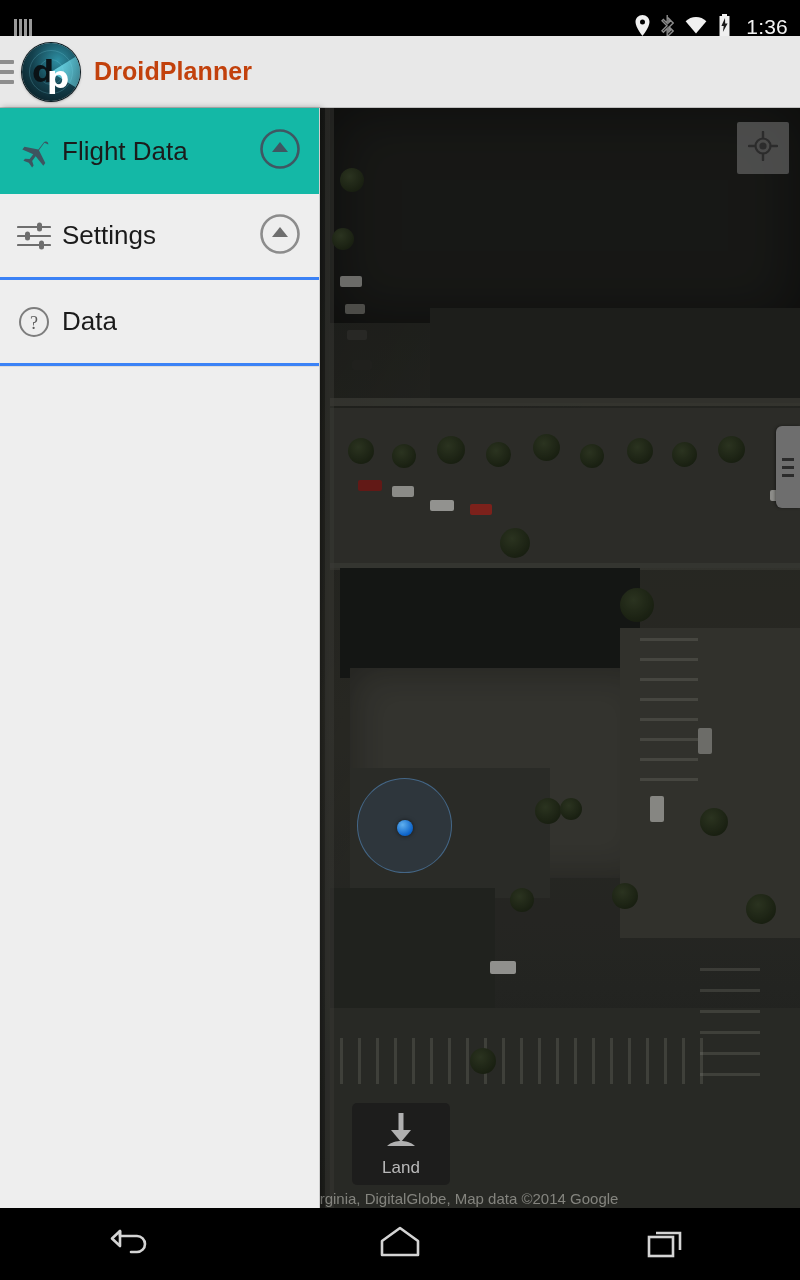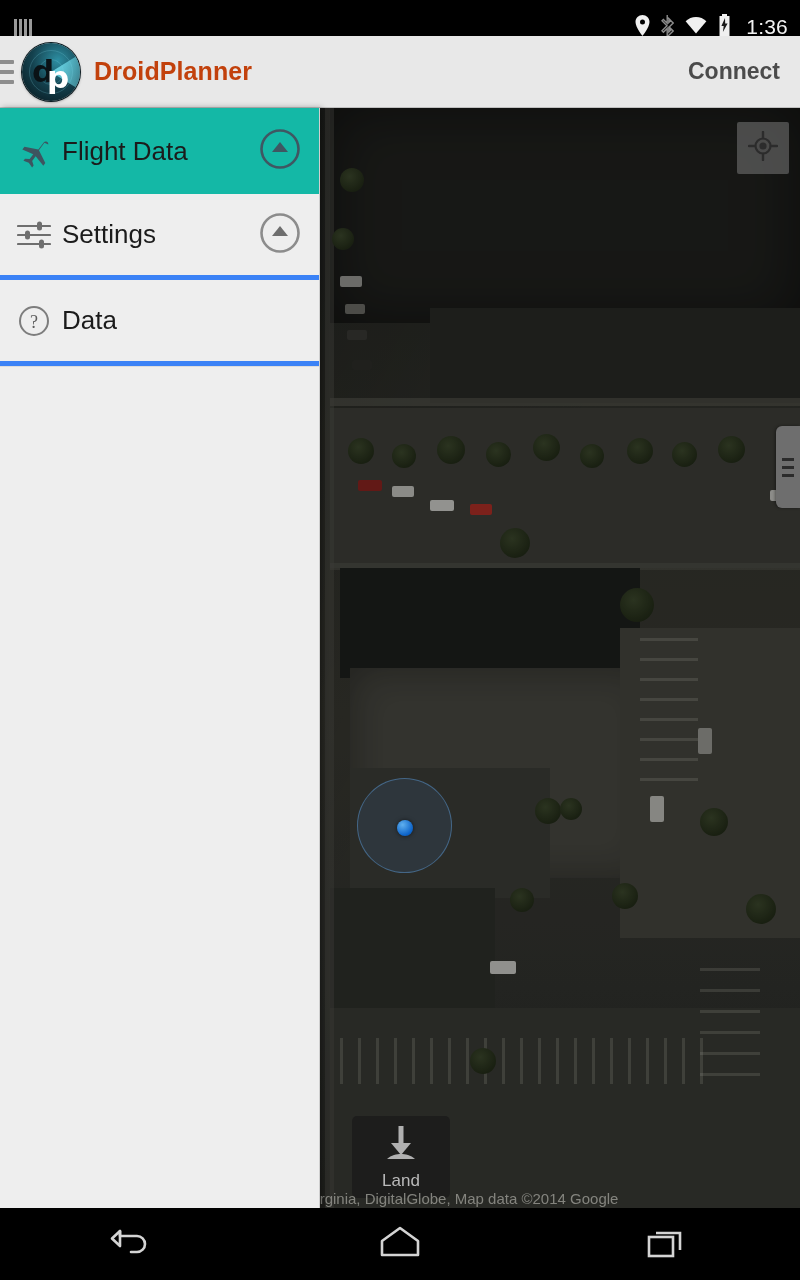"Connect" div.connect-btn { html: <div>Connect</div> -> none }
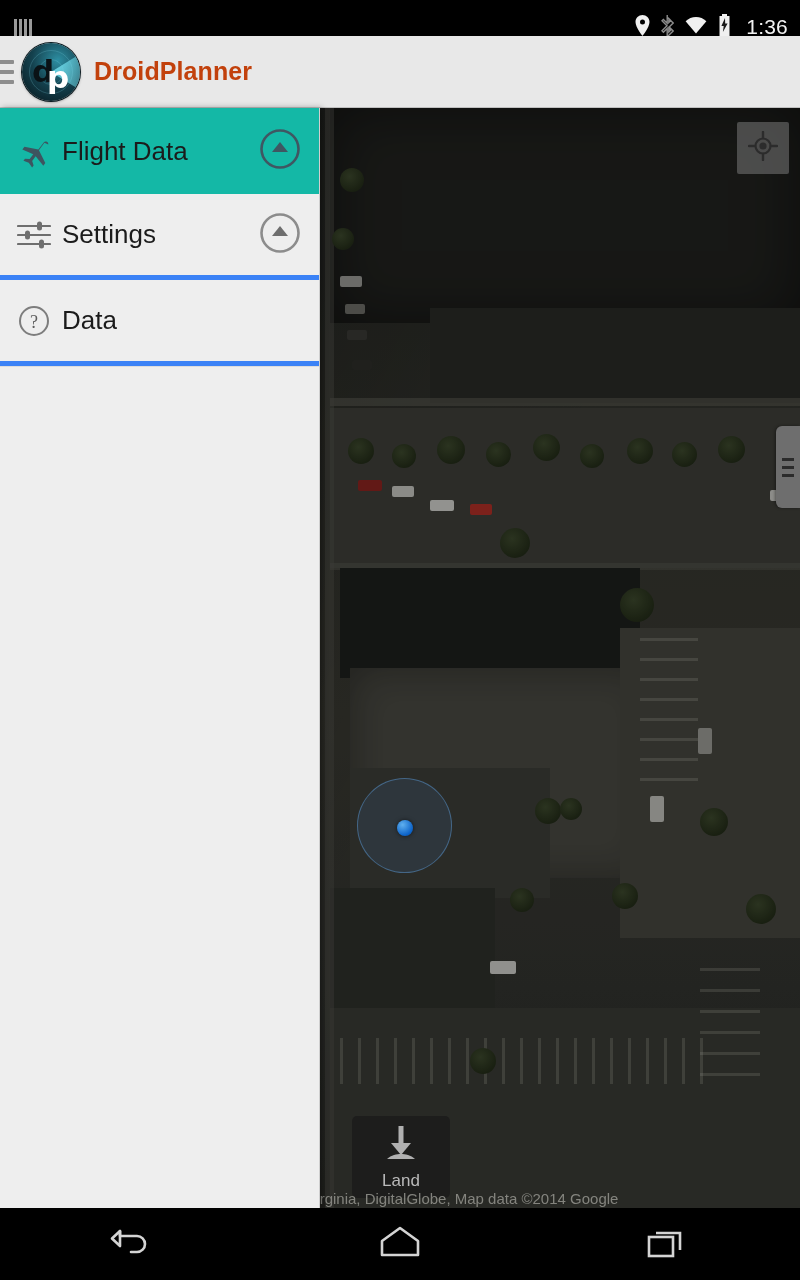"Settings" .nav-item { border-bottom: 5px solid #3b82f6 -> 3px solid #3b82f6 }
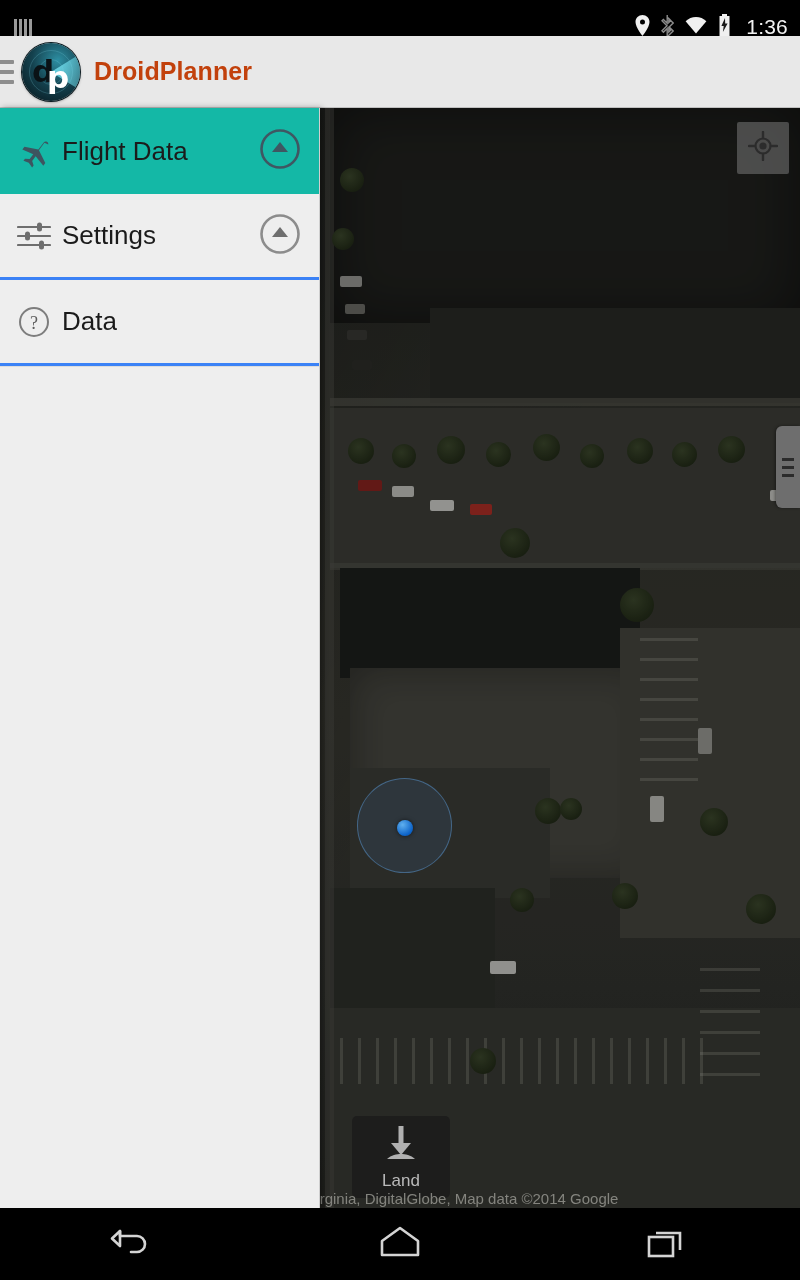"Land" .mode-bar { bottom: 10px -> 23px }
